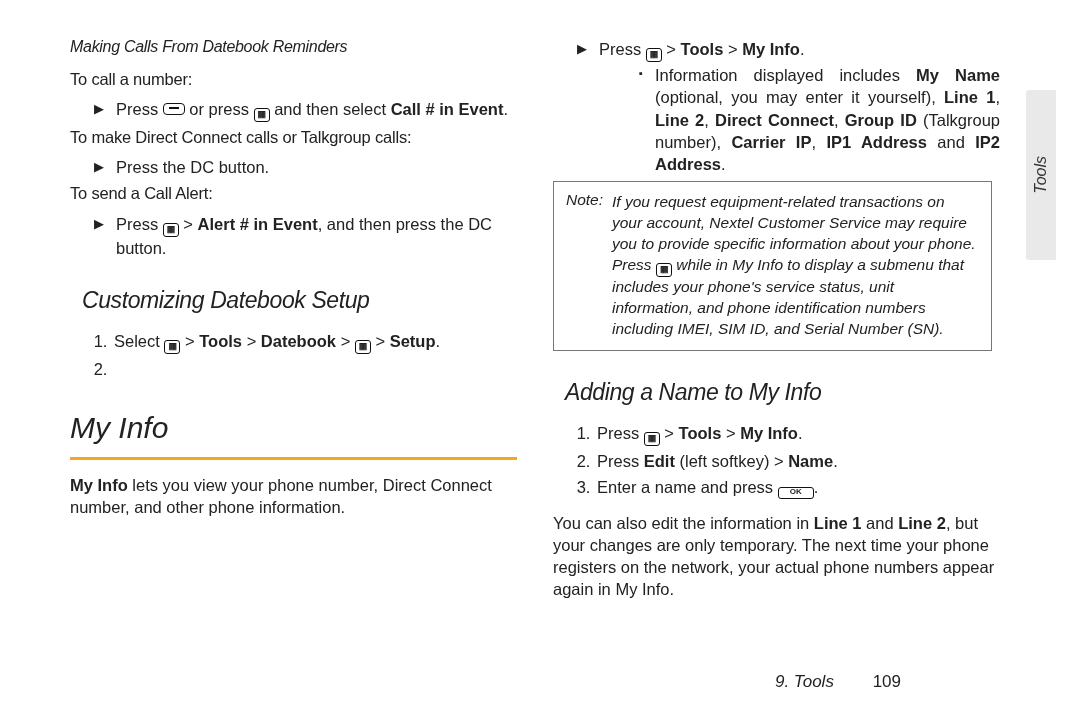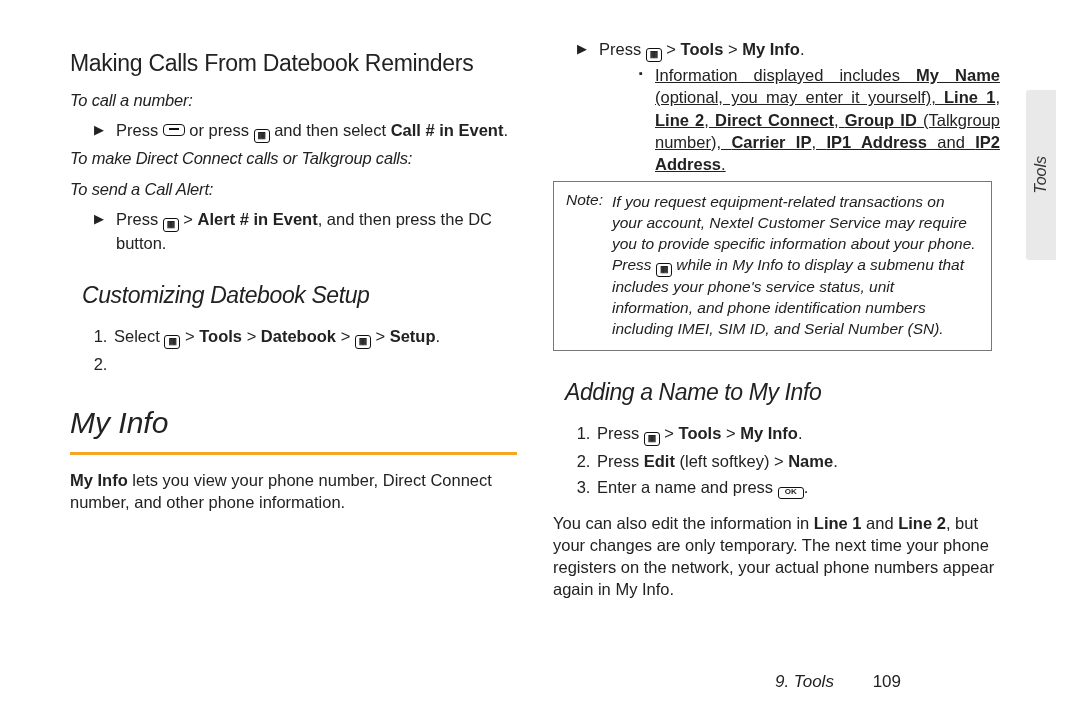"Making Calls From Datebook Reminders" .h-sub1 { font-size: 23px -> 16px; font-style: none -> italic; margin: 14px 0 10px 0 -> 2px 0 10px 0 }
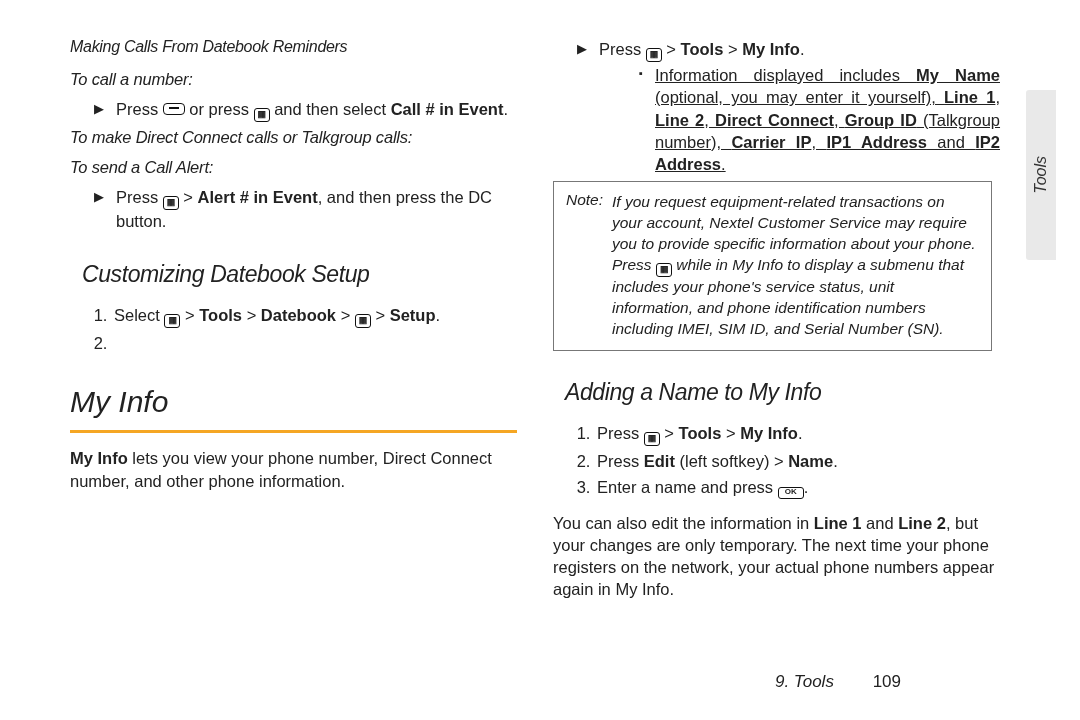"To call a number:" .intro { font-style: italic -> none }
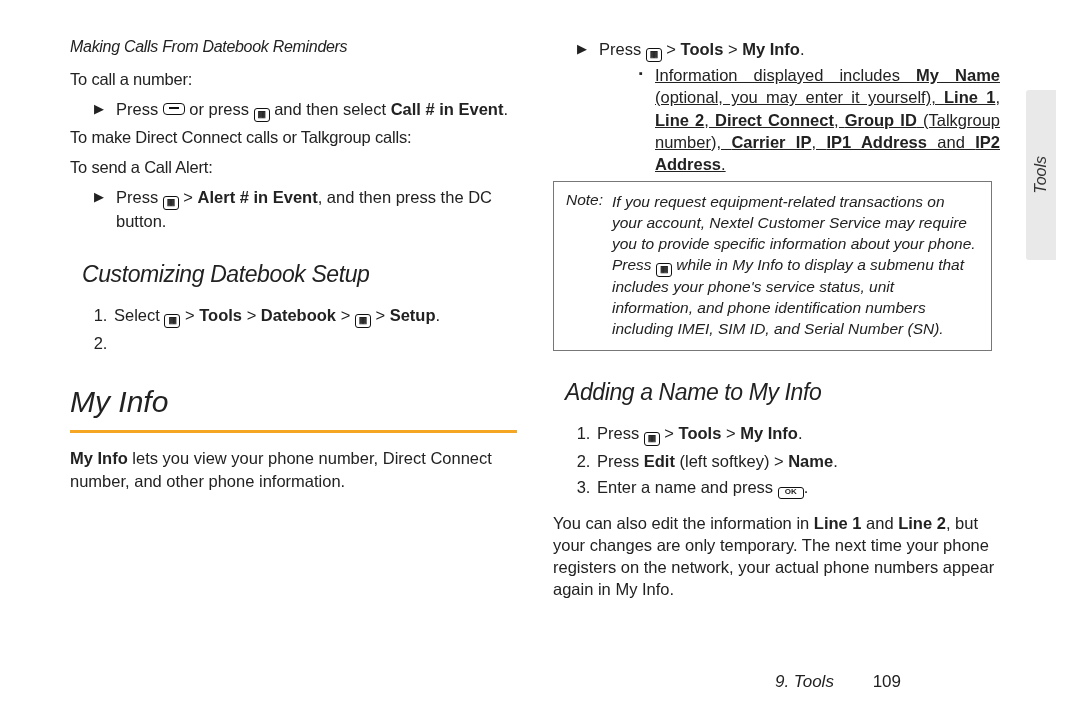"Information displayed includes My Name" .lvl2 { text-decoration: underline -> none }
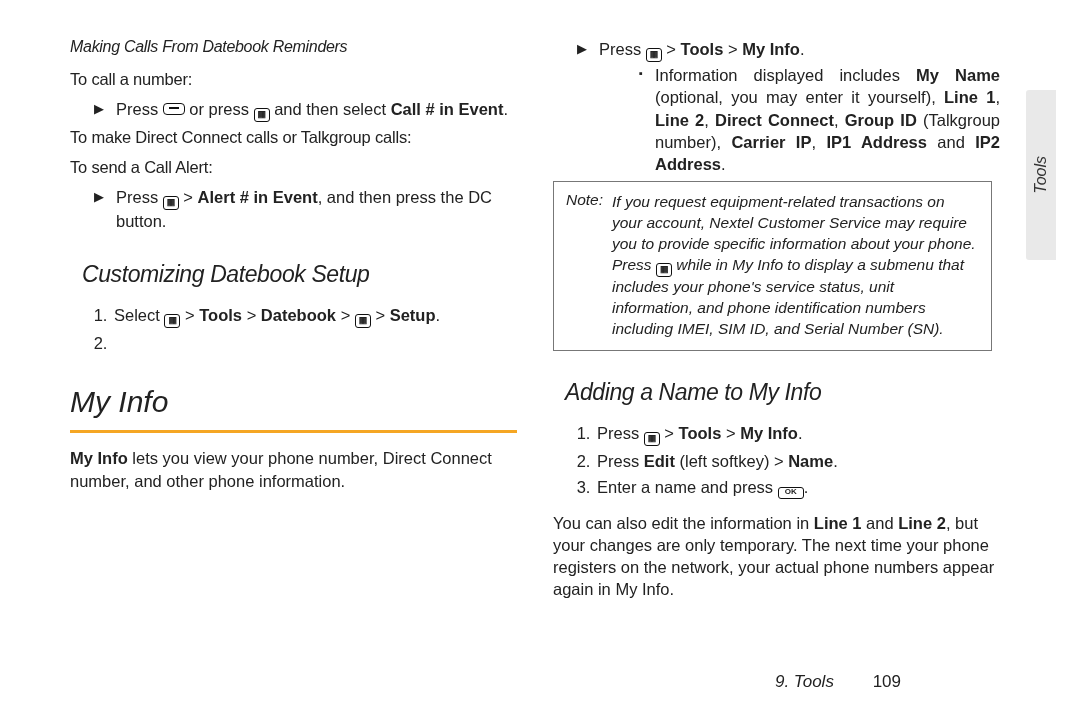"Press the DC button." ul.lvl1 { html: none -> <ul> <li>Press the DC button.</li> </ul> }
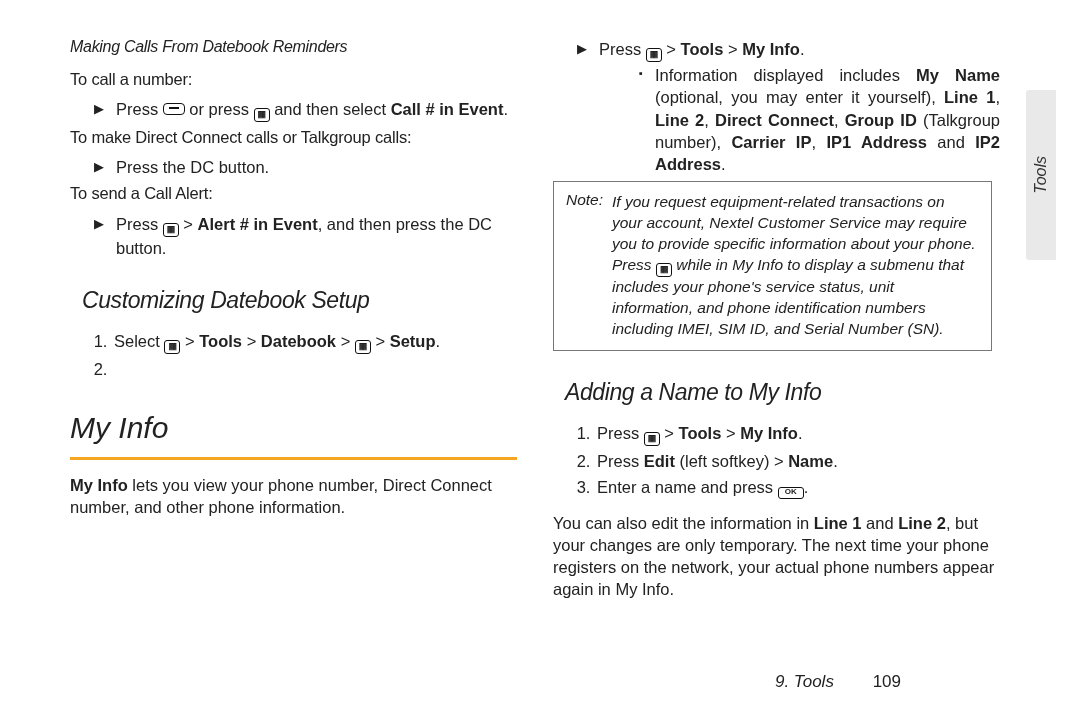"OK" .ic-ok { width: 26px -> 36px }
